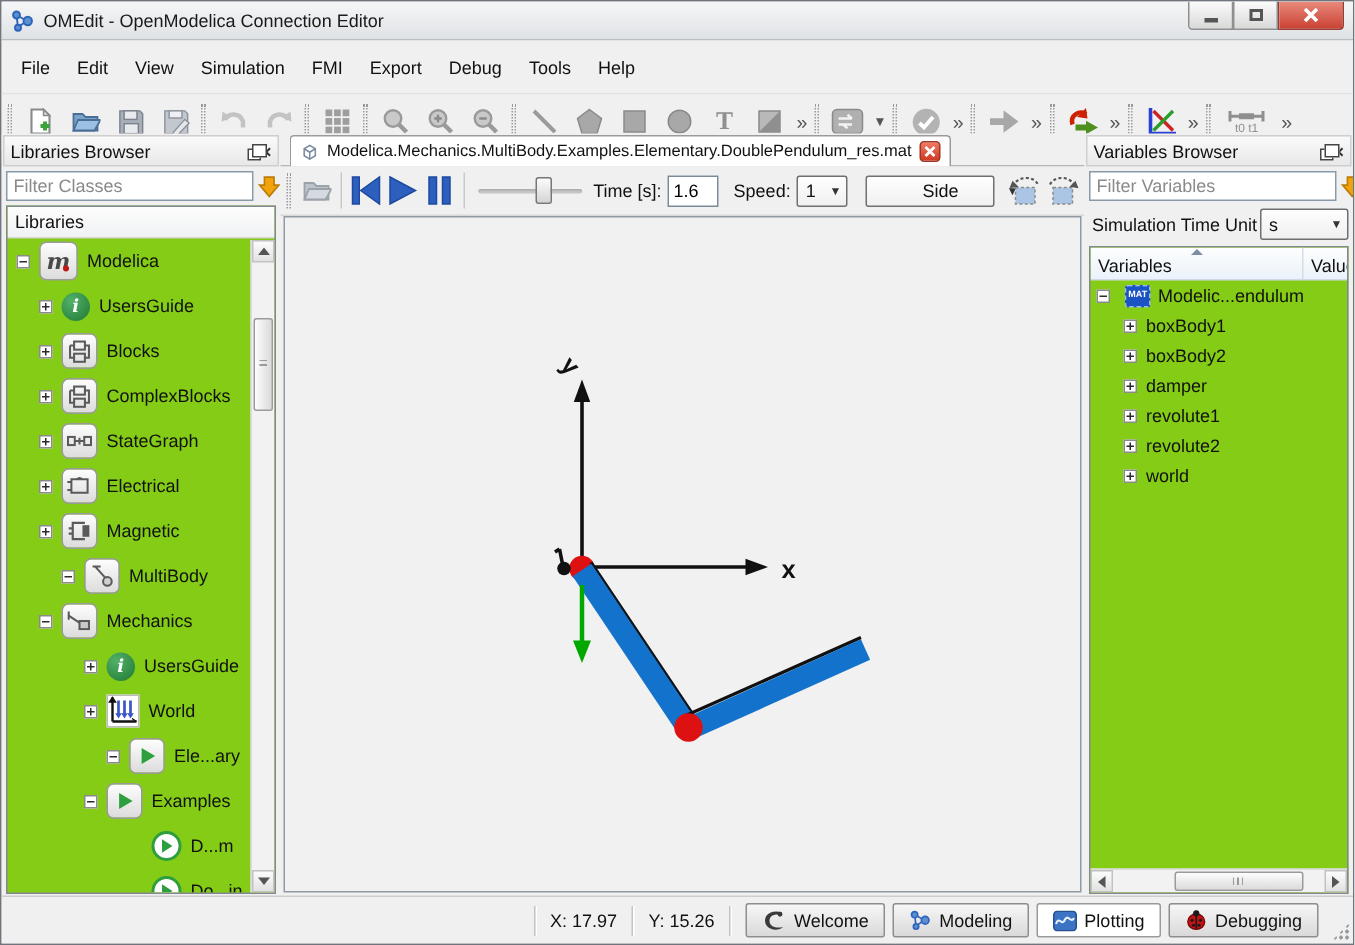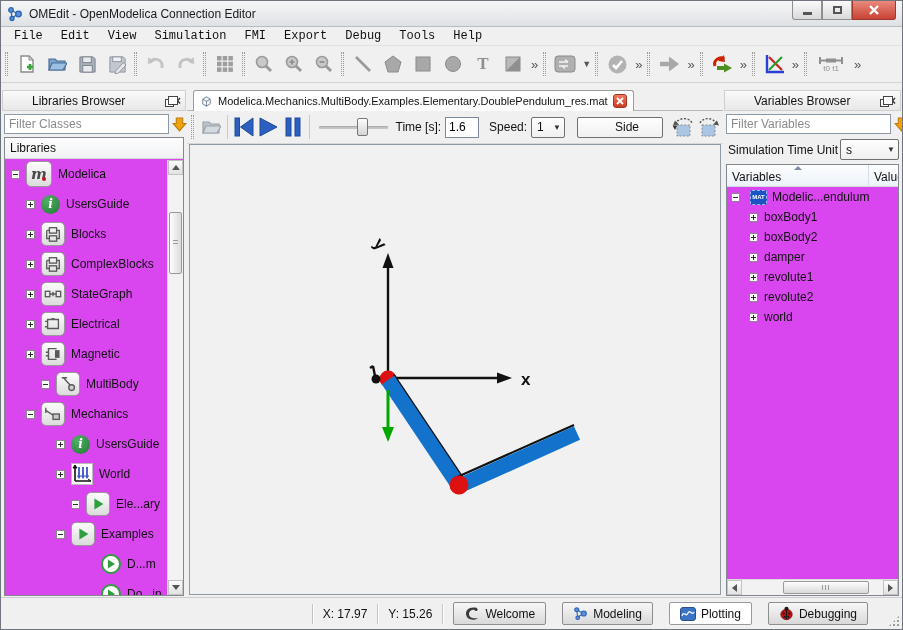"File" .menubar { font-family: Liberation Mono, monospace -> none; height: 19px -> 36px }
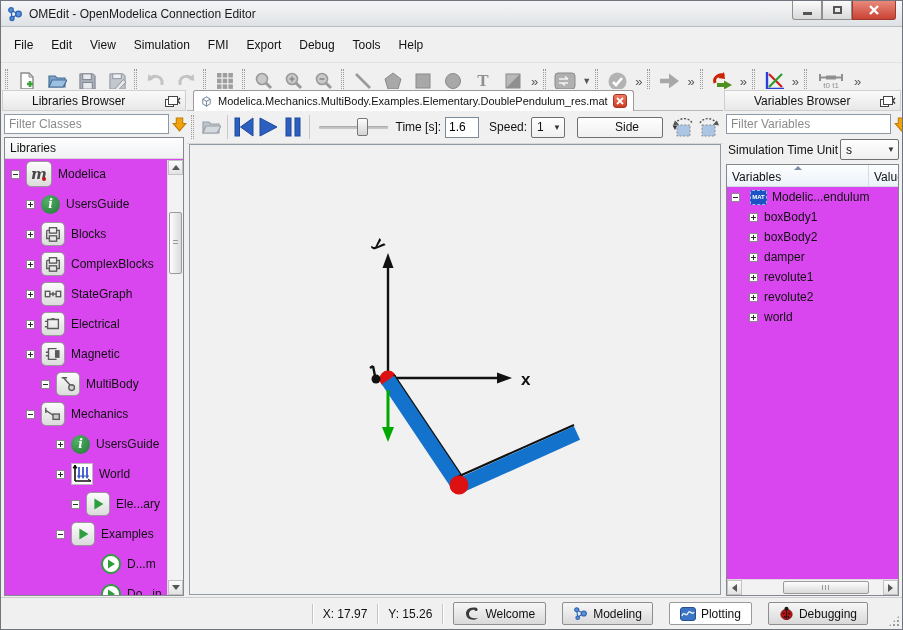"Libraries Browser" .dock-title span.t { margin-left: 25px -> none }
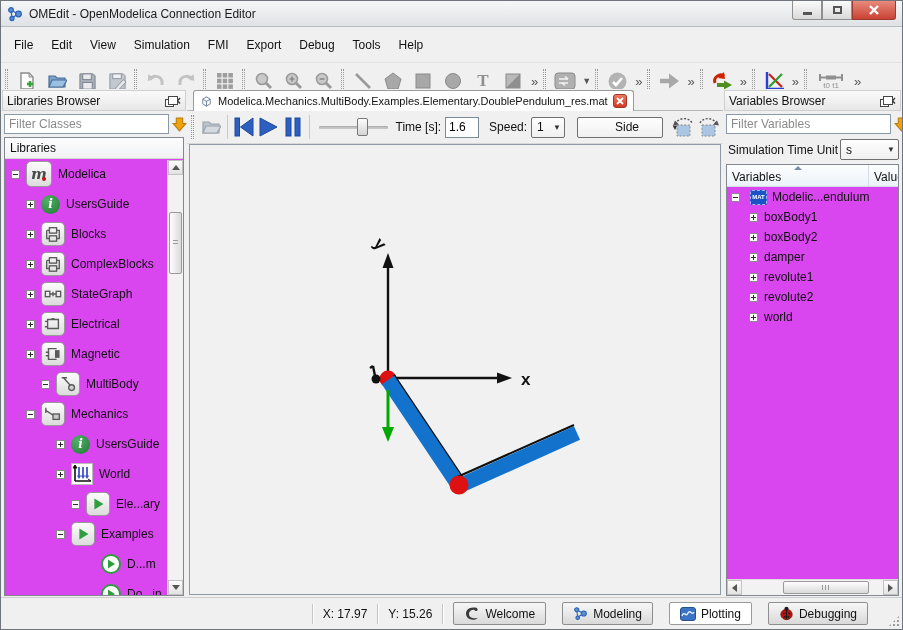"Libraries" .treeframe { background: #d946ef -> #84cc16 }
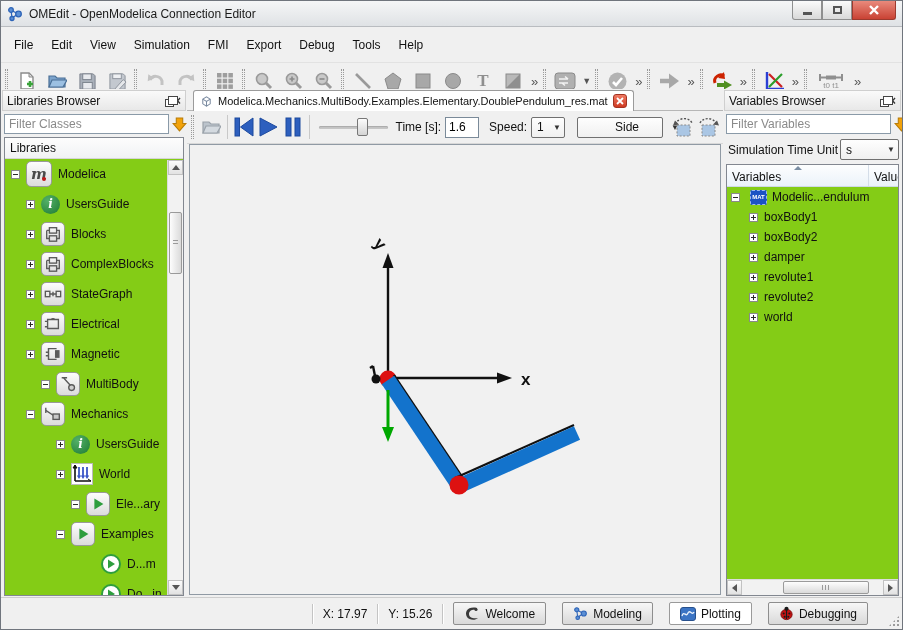"Welcome" .sbtn2 { margin-right: 16px -> 5px }
